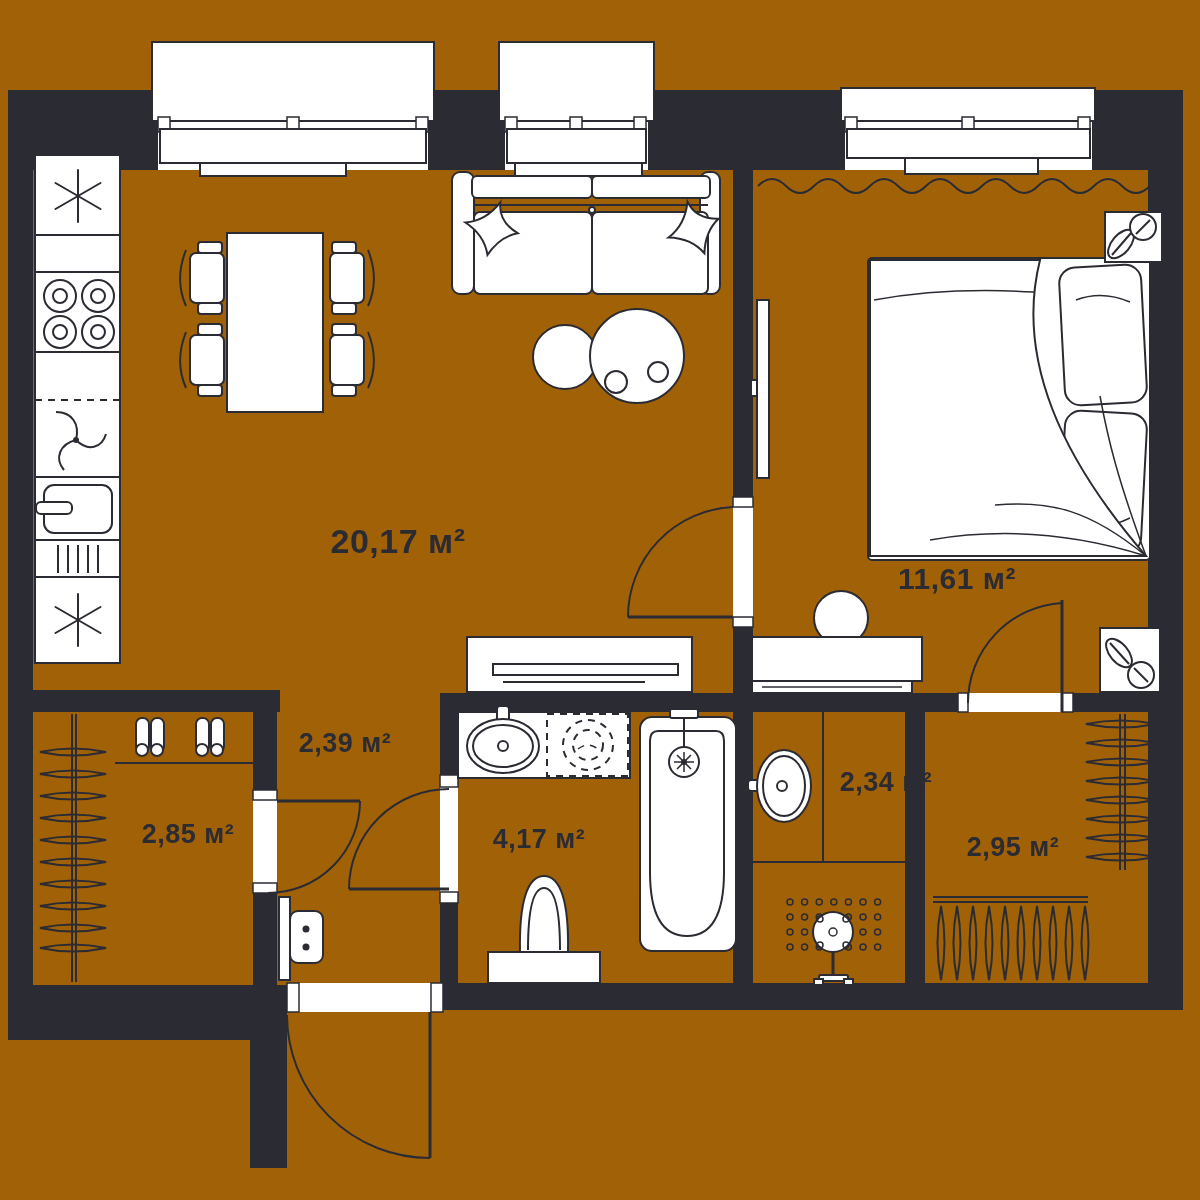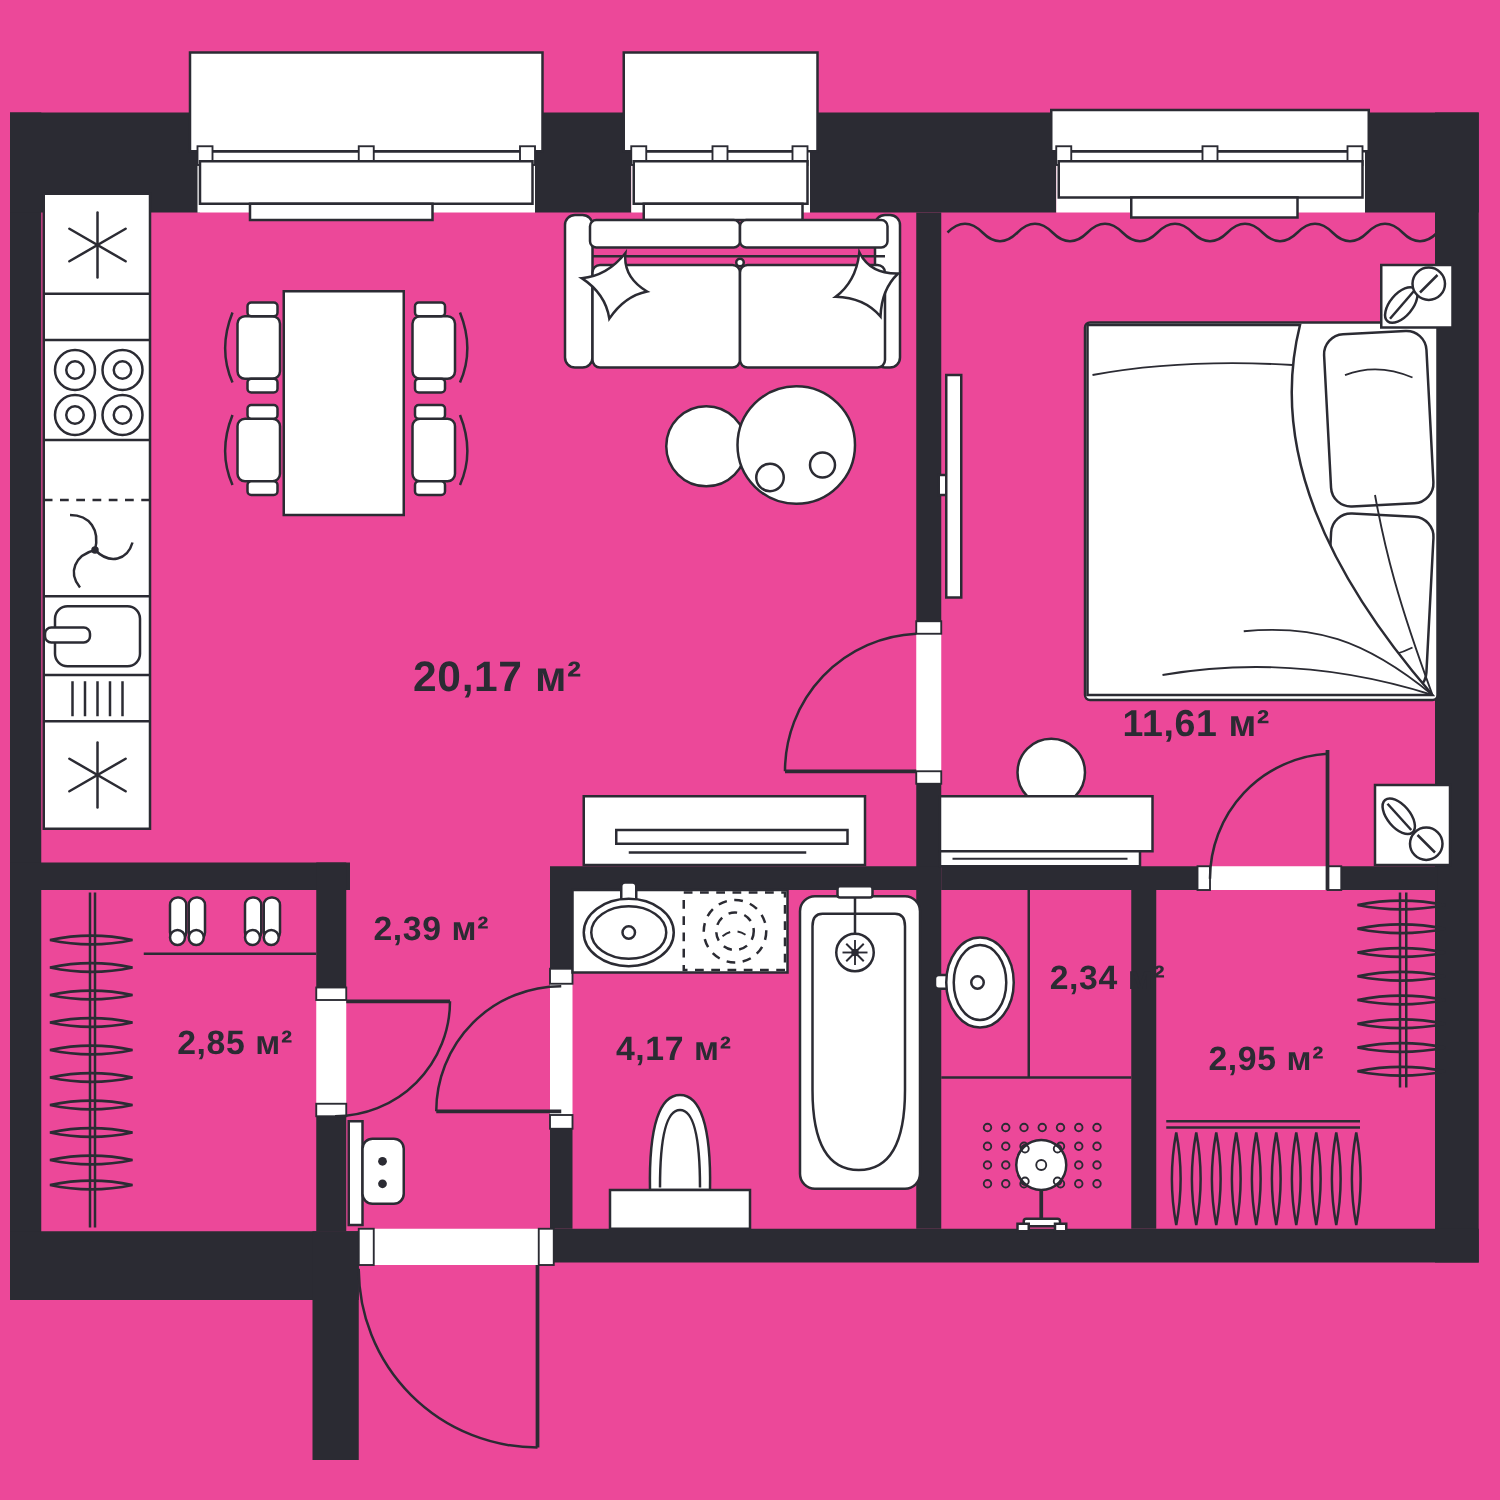"20,17 м²" #stage { background: #ec4899 -> #a16207 }
